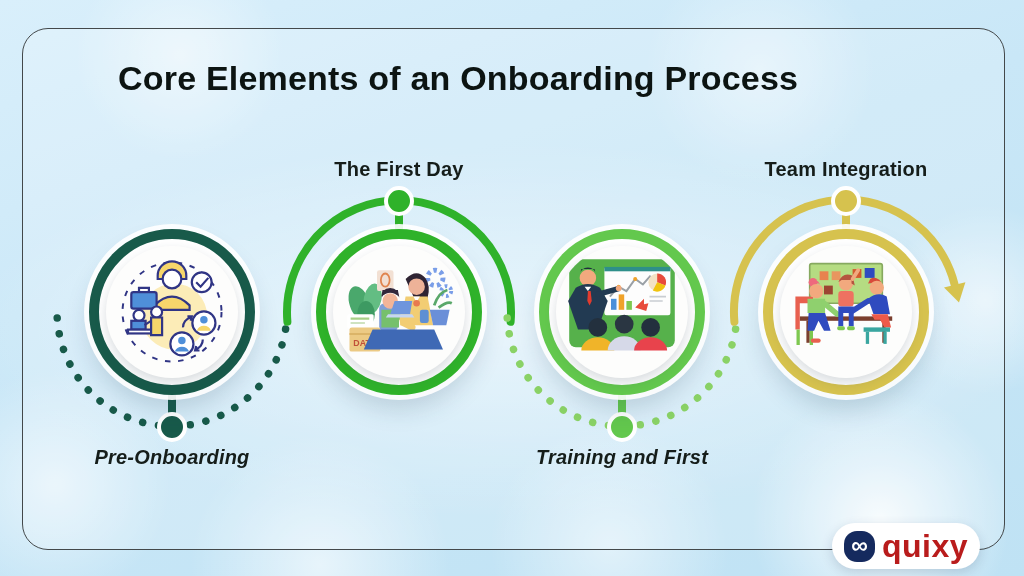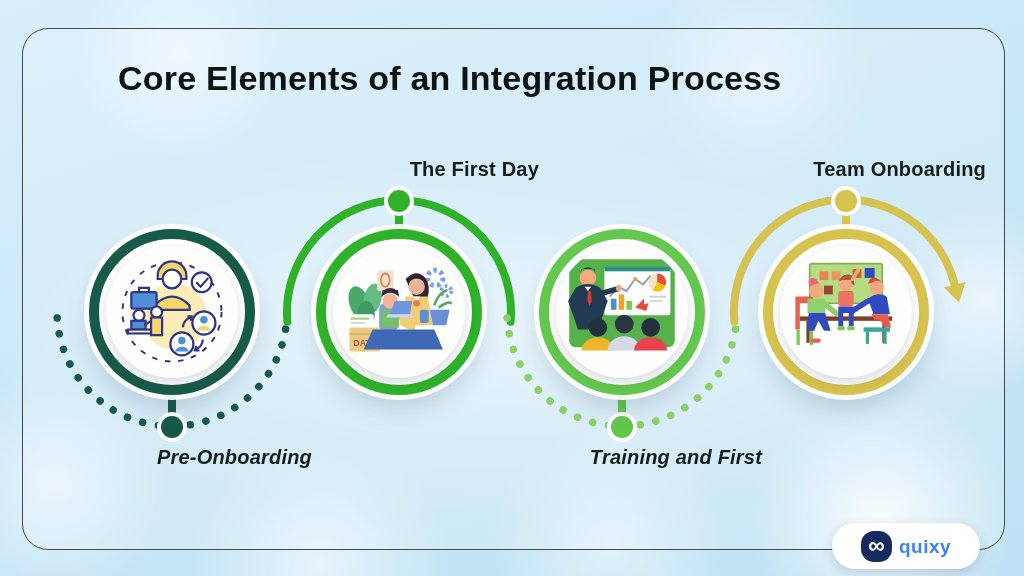"Core Elements of an Integration" h1.title { text: Integration -> Onboarding }
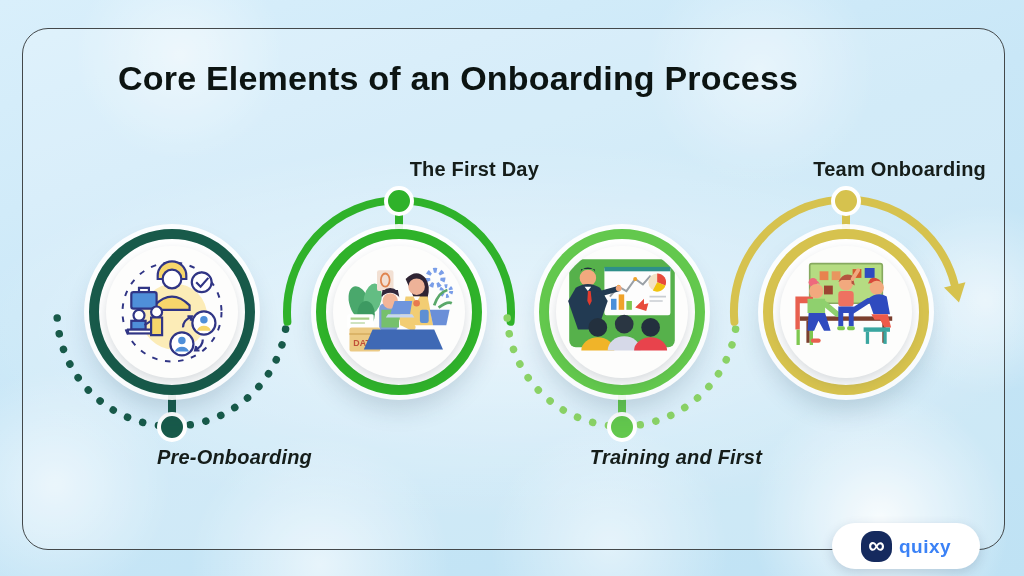"The First Day" .stage-label { text-align: right -> center }
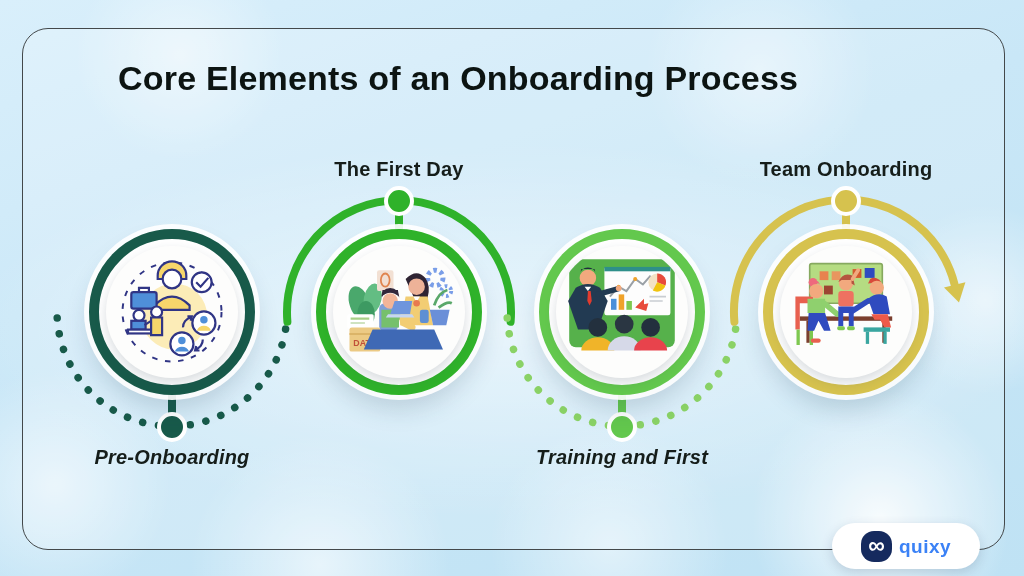"Team Onboarding" div.stage-label { text: Onboarding -> Integration }
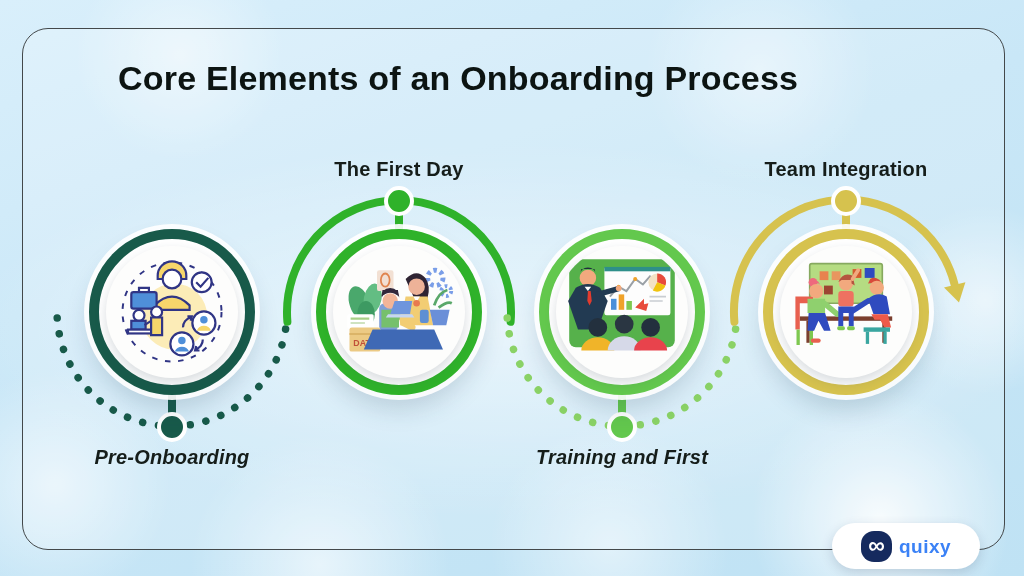"quixy" .brand-name { color: #3b82f6 -> #b91c1c; font-size: 19px -> 32px }
